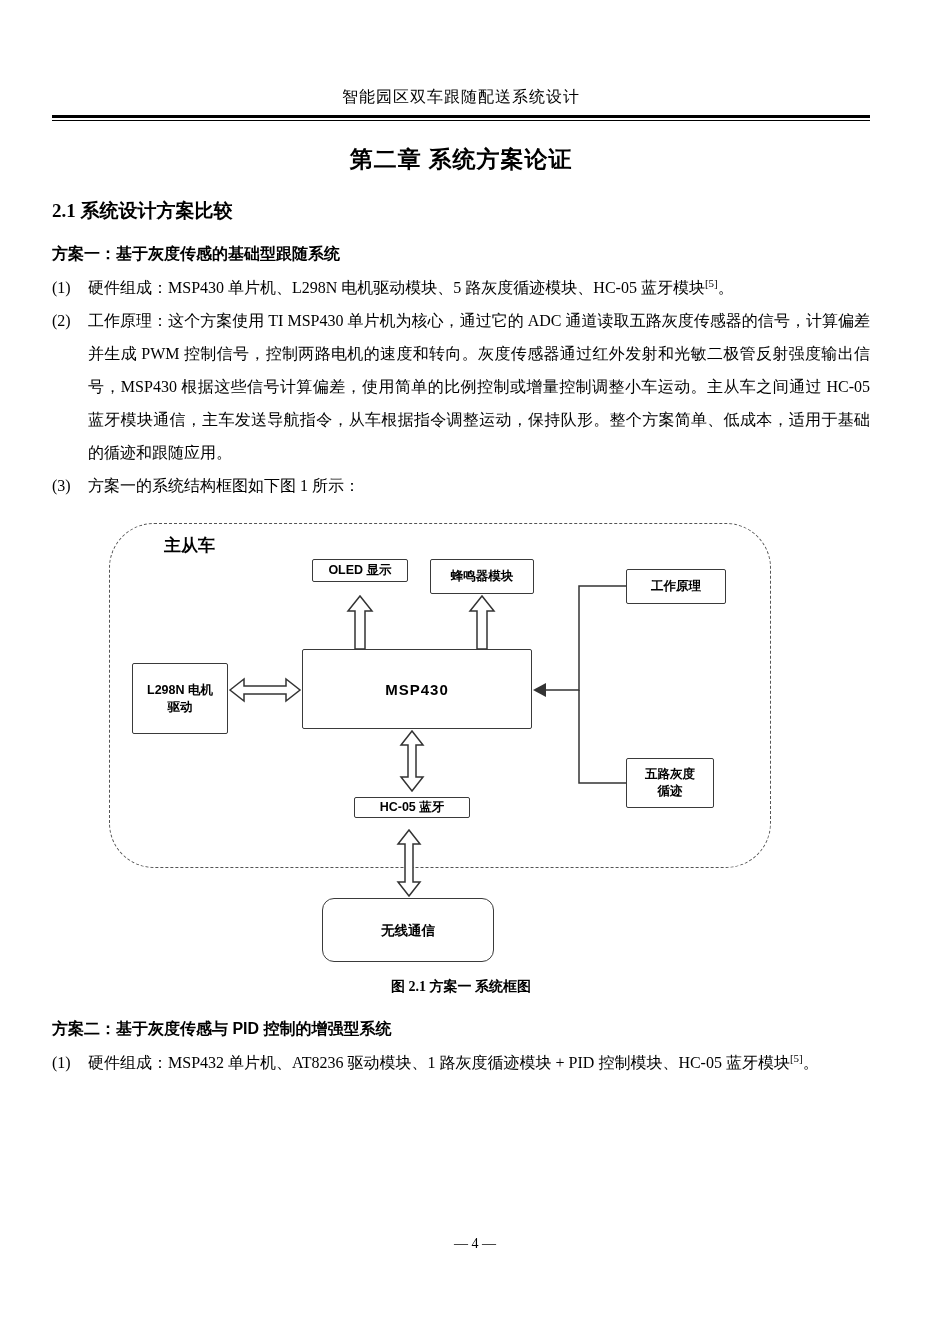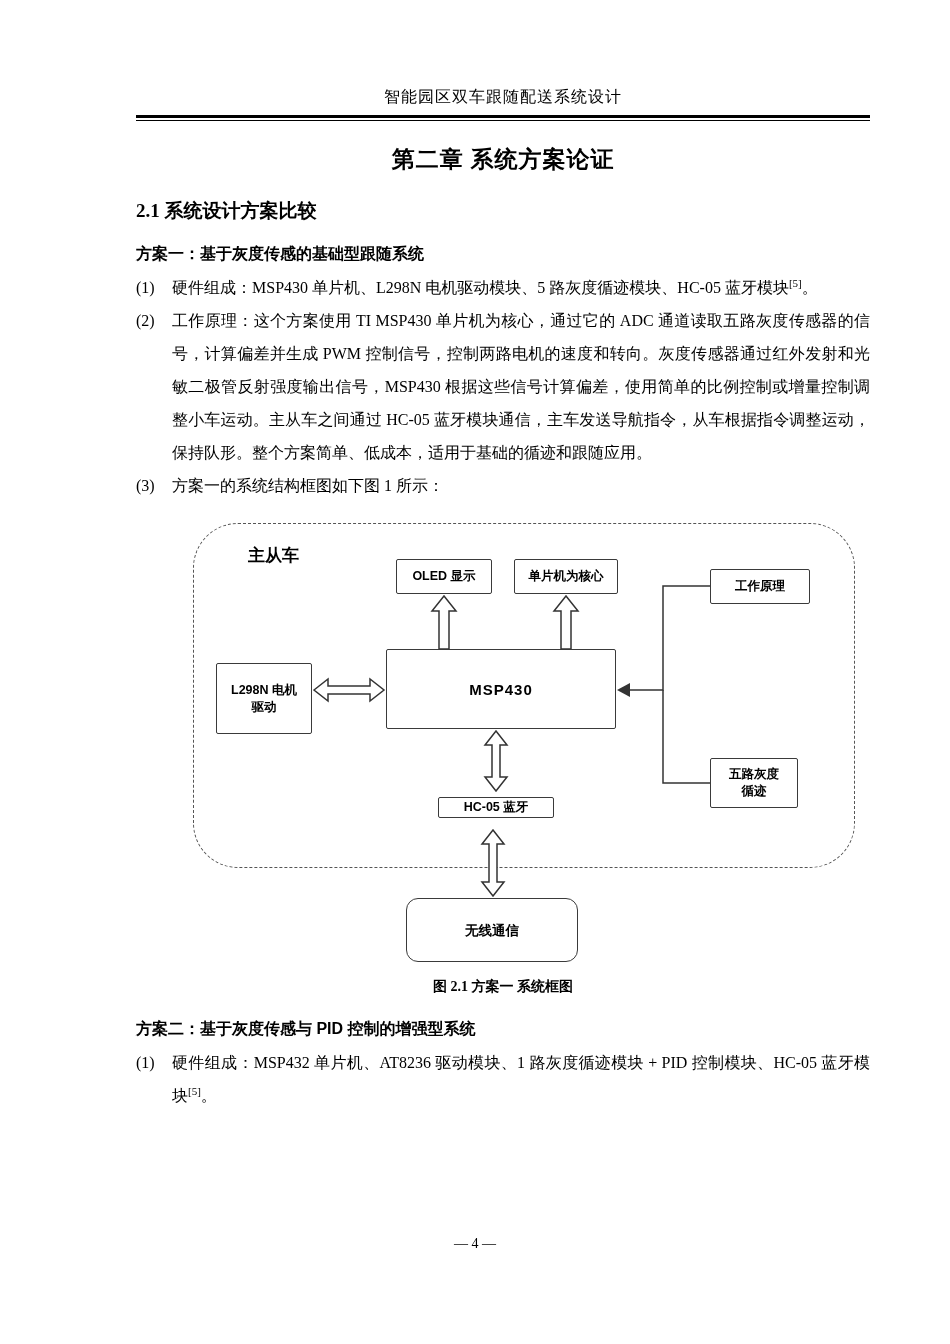"智能园区双车跟随配送系统设计" .content { margin-left: 44px -> none; padding: 86px 80px 0 92px -> 86px 80px 0 52px }
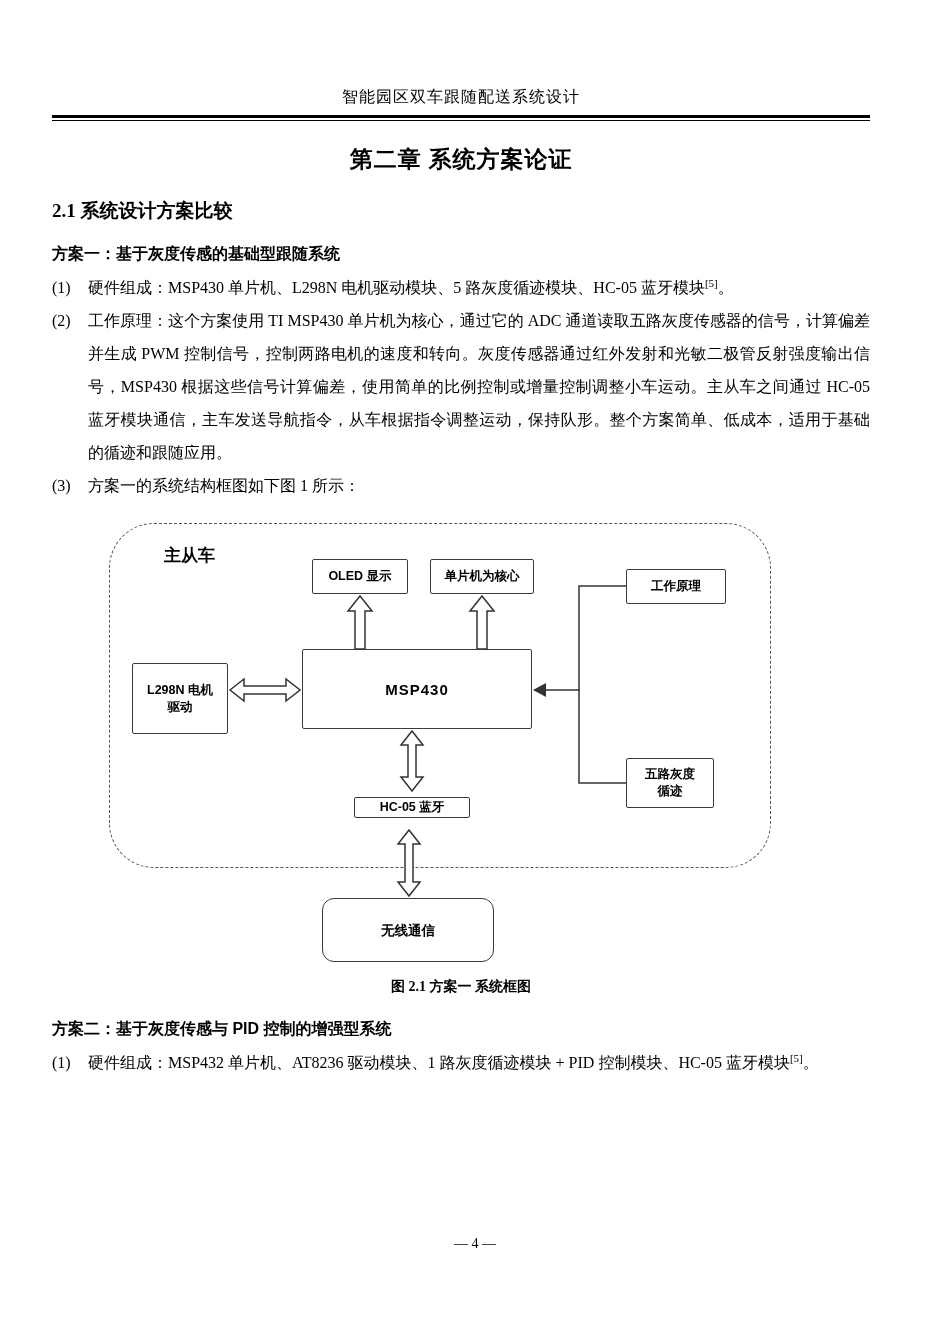"主从车" .frame-label { top: 28px -> 18px }
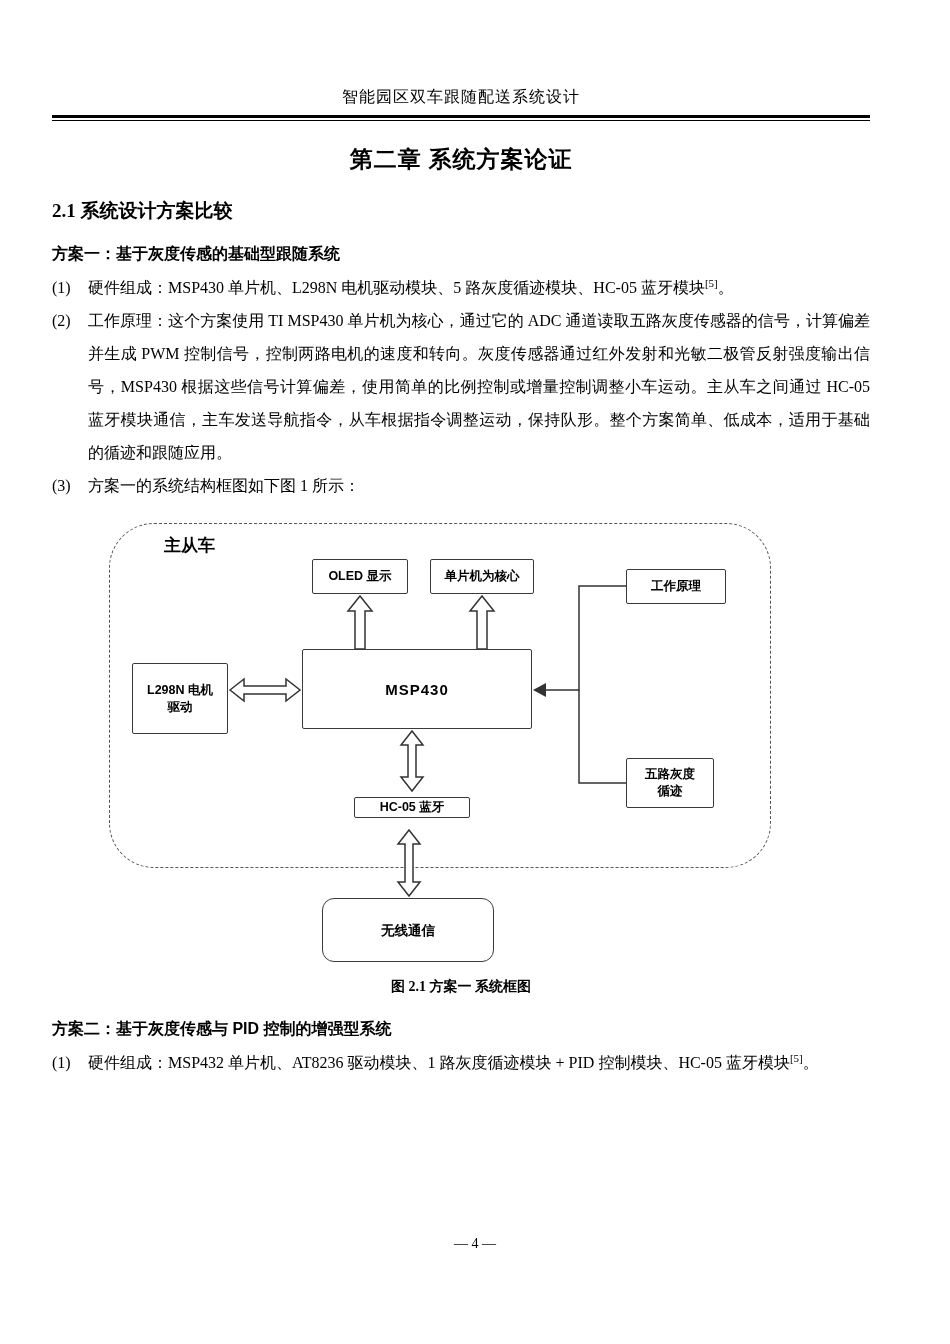"OLED 显示" div.dbox { height: 35px -> 23px }
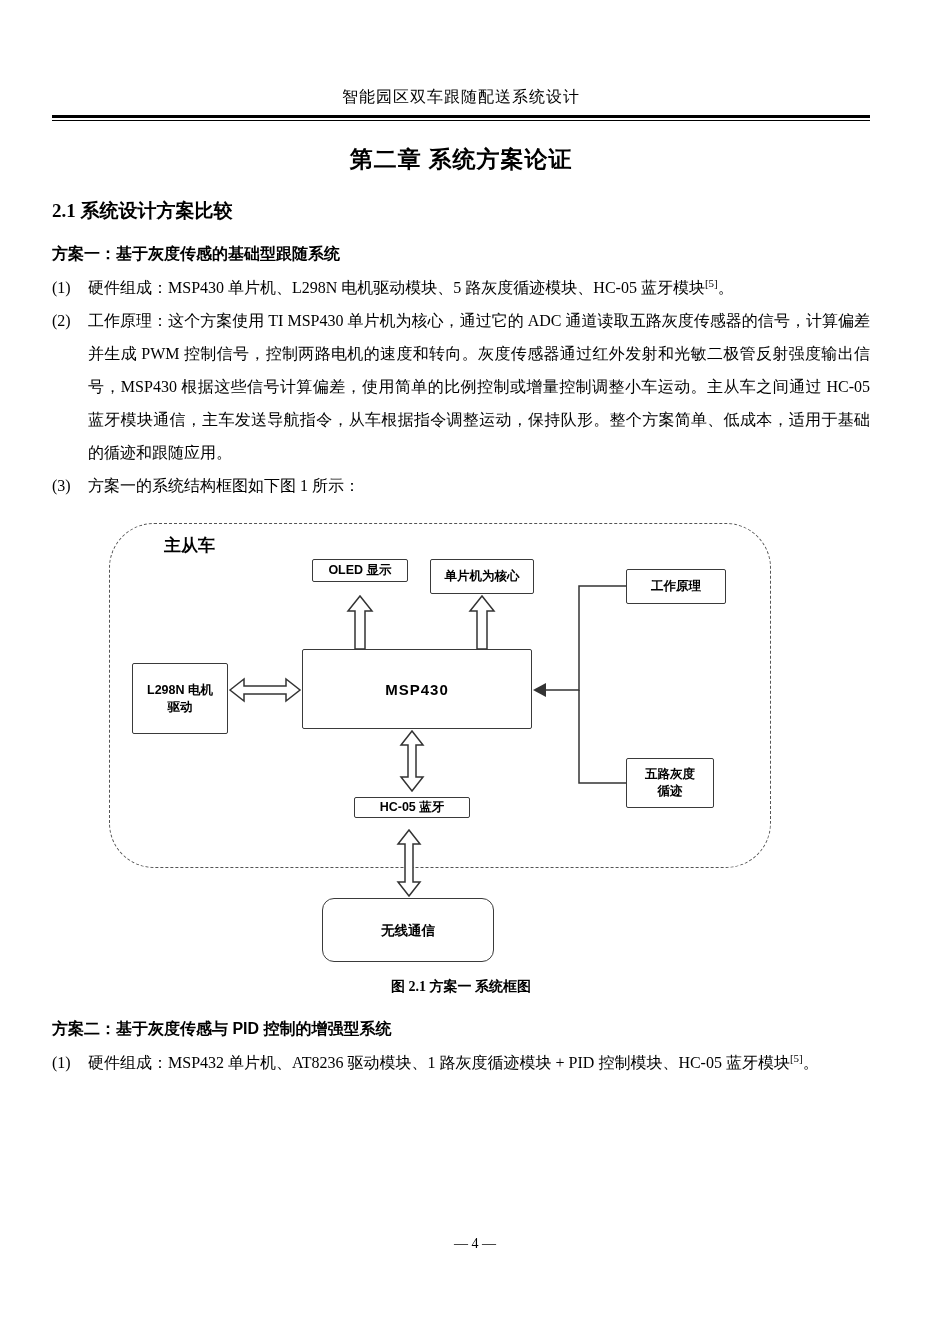"单片机为核心" span { text: 单片机为核心 -> 蜂鸣器模块 }
